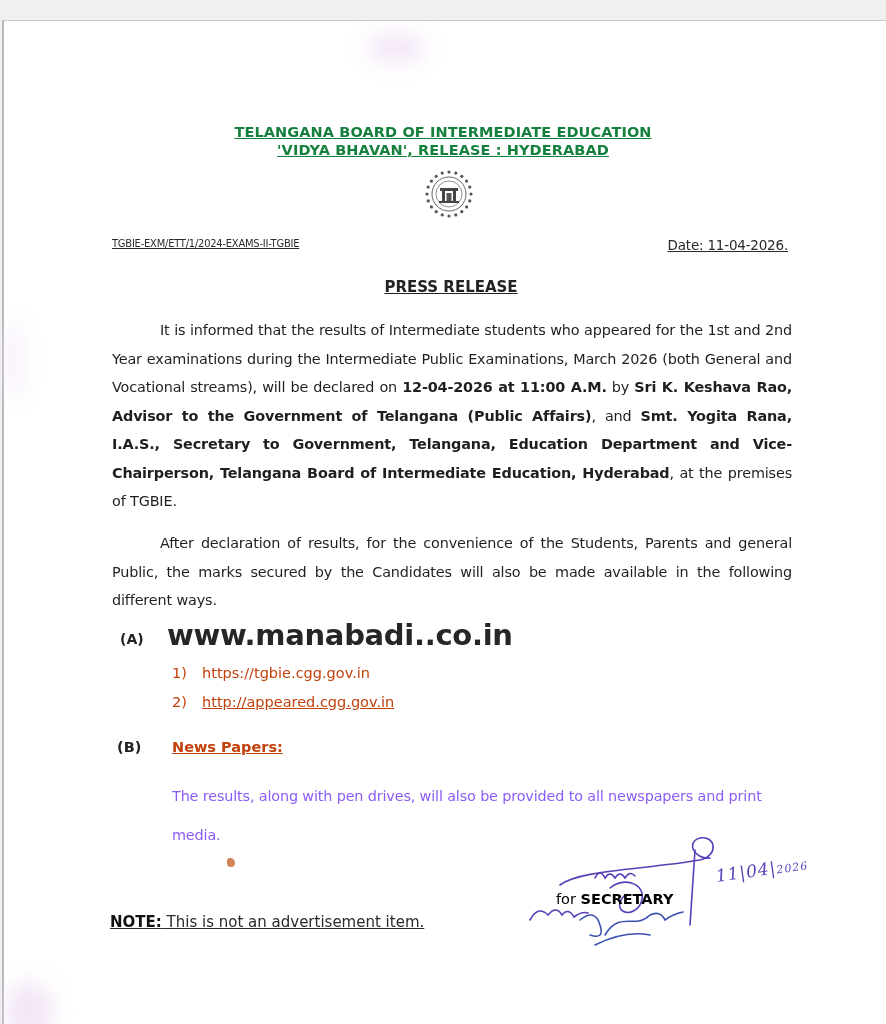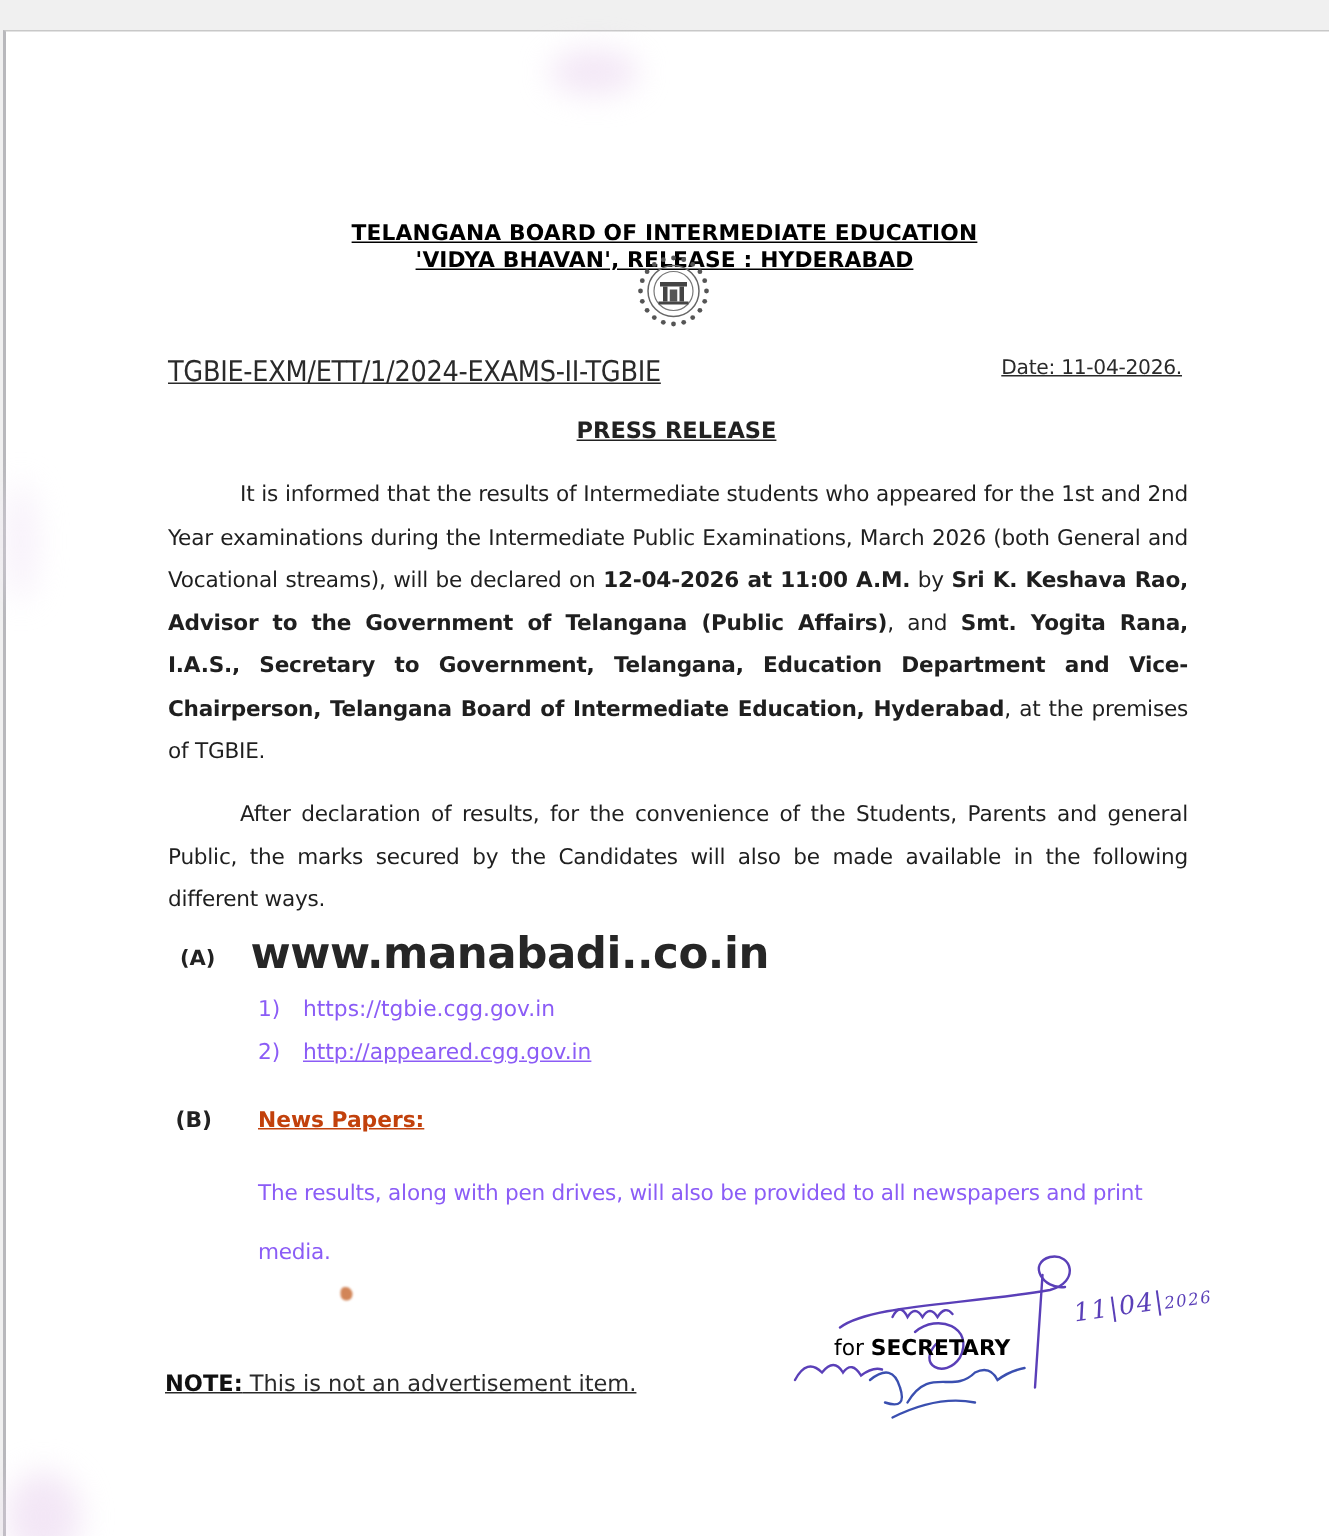"TELANGANA BOARD OF INTERMEDIATE" .header-title { color: #000000 -> #15803d; margin-top: 24px -> none }
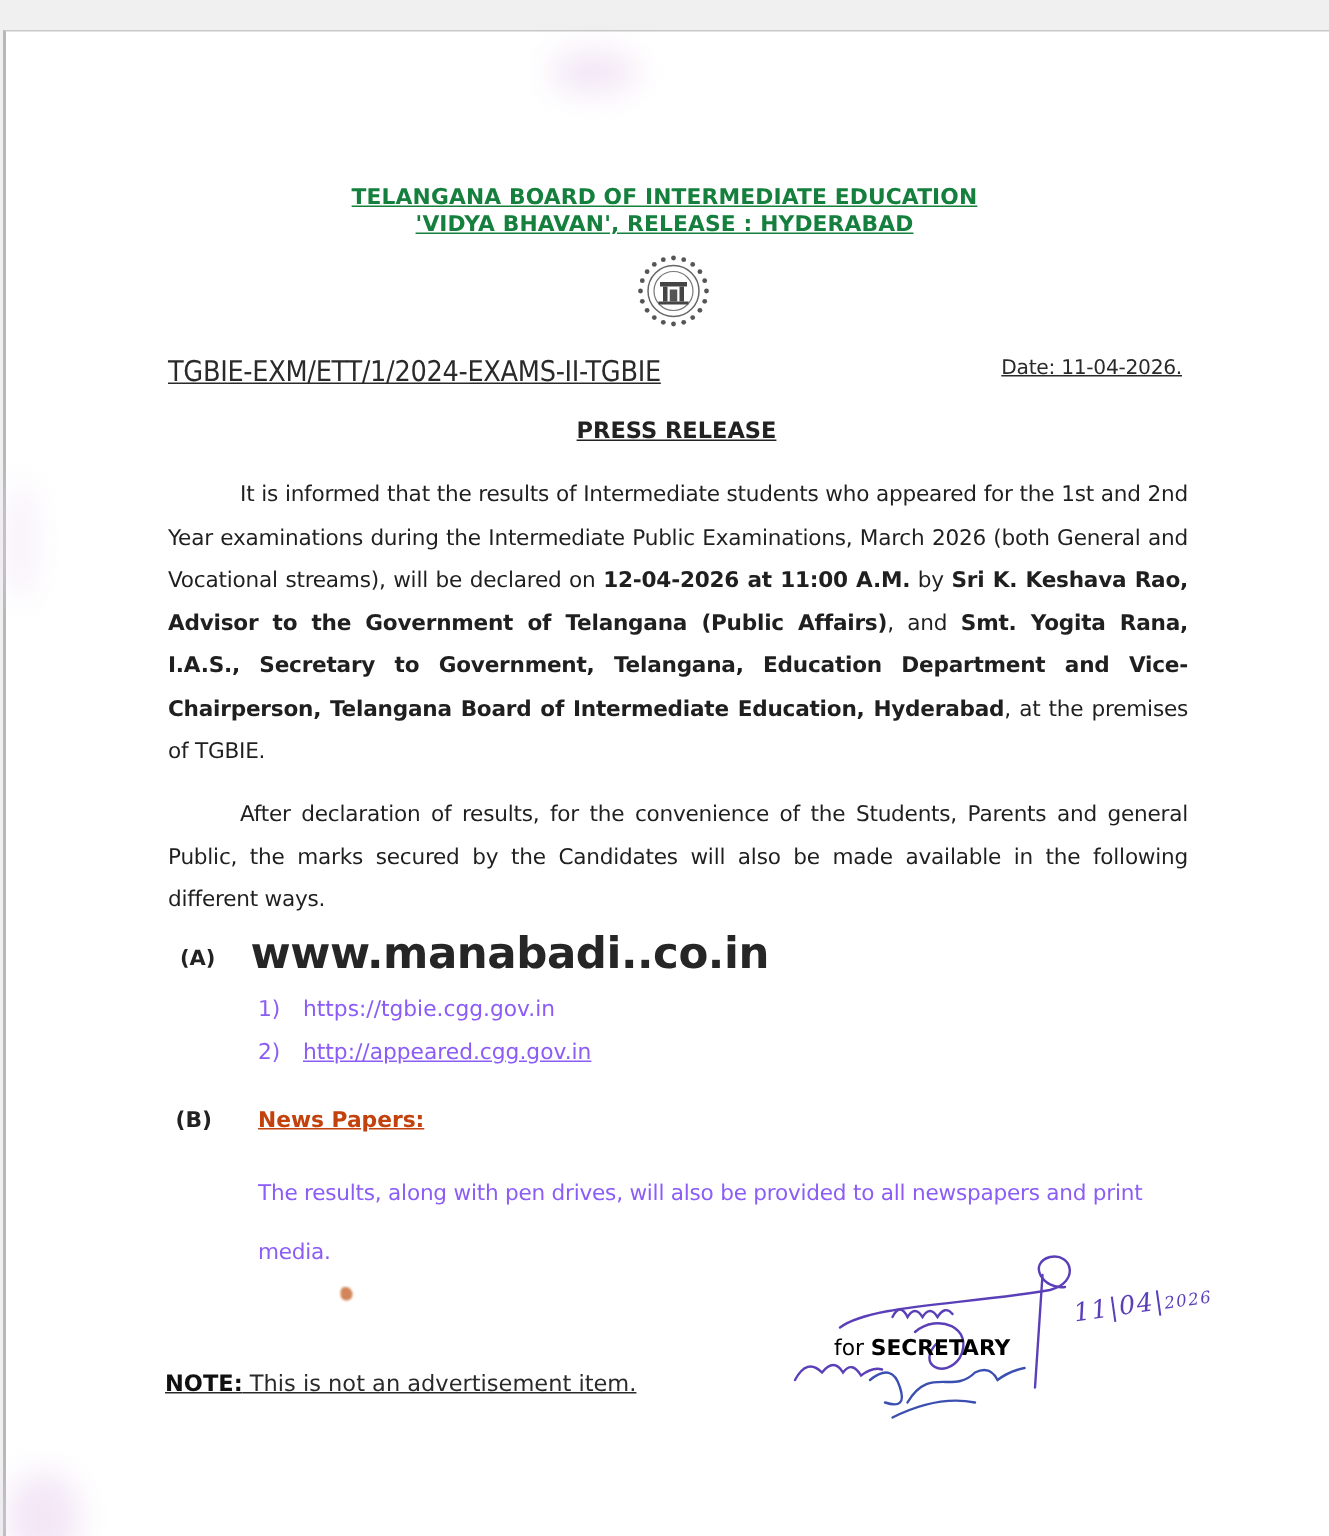"TGBIE-EXM/ETT/1/2024-EXAMS-II-TGBIE" .ref { font-size: 19px -> 11px }
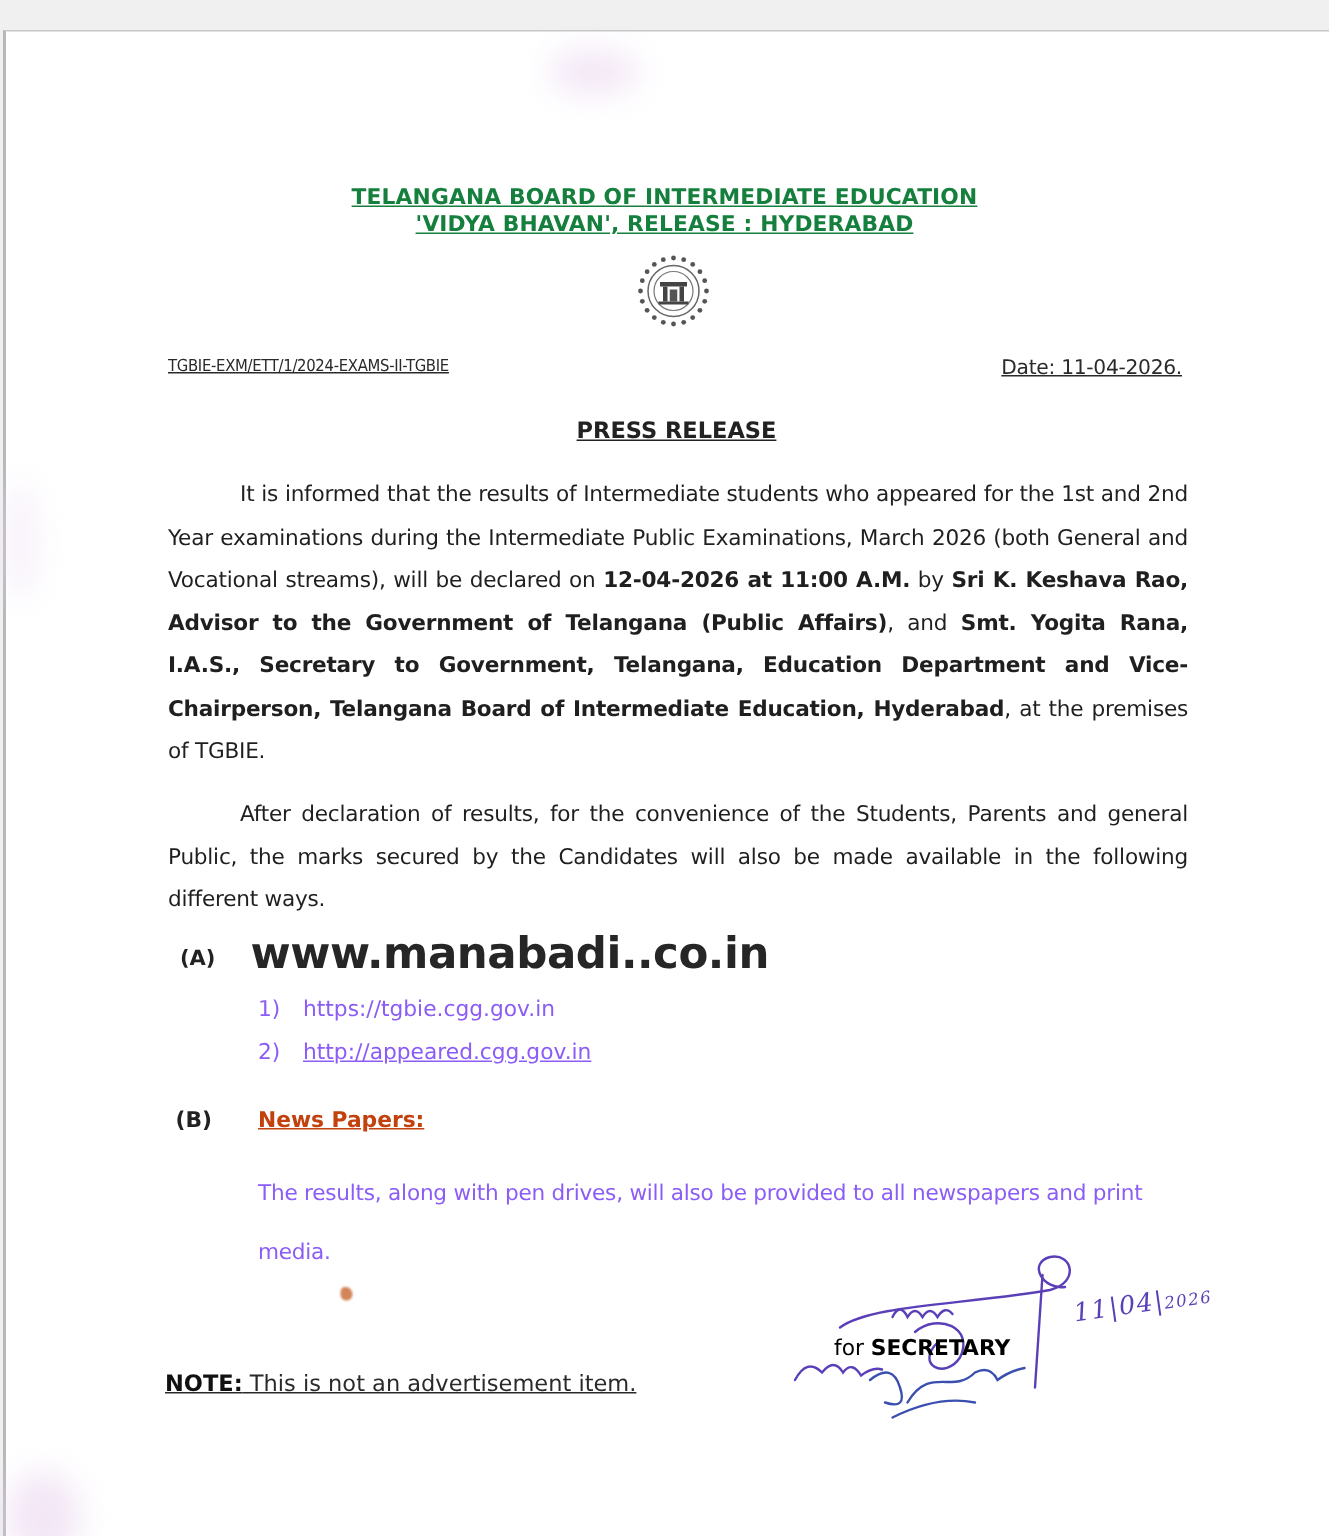"1) https://tgbie.cgg.gov.in" .link-item { color: #8b5cf6 -> #c2410c }
